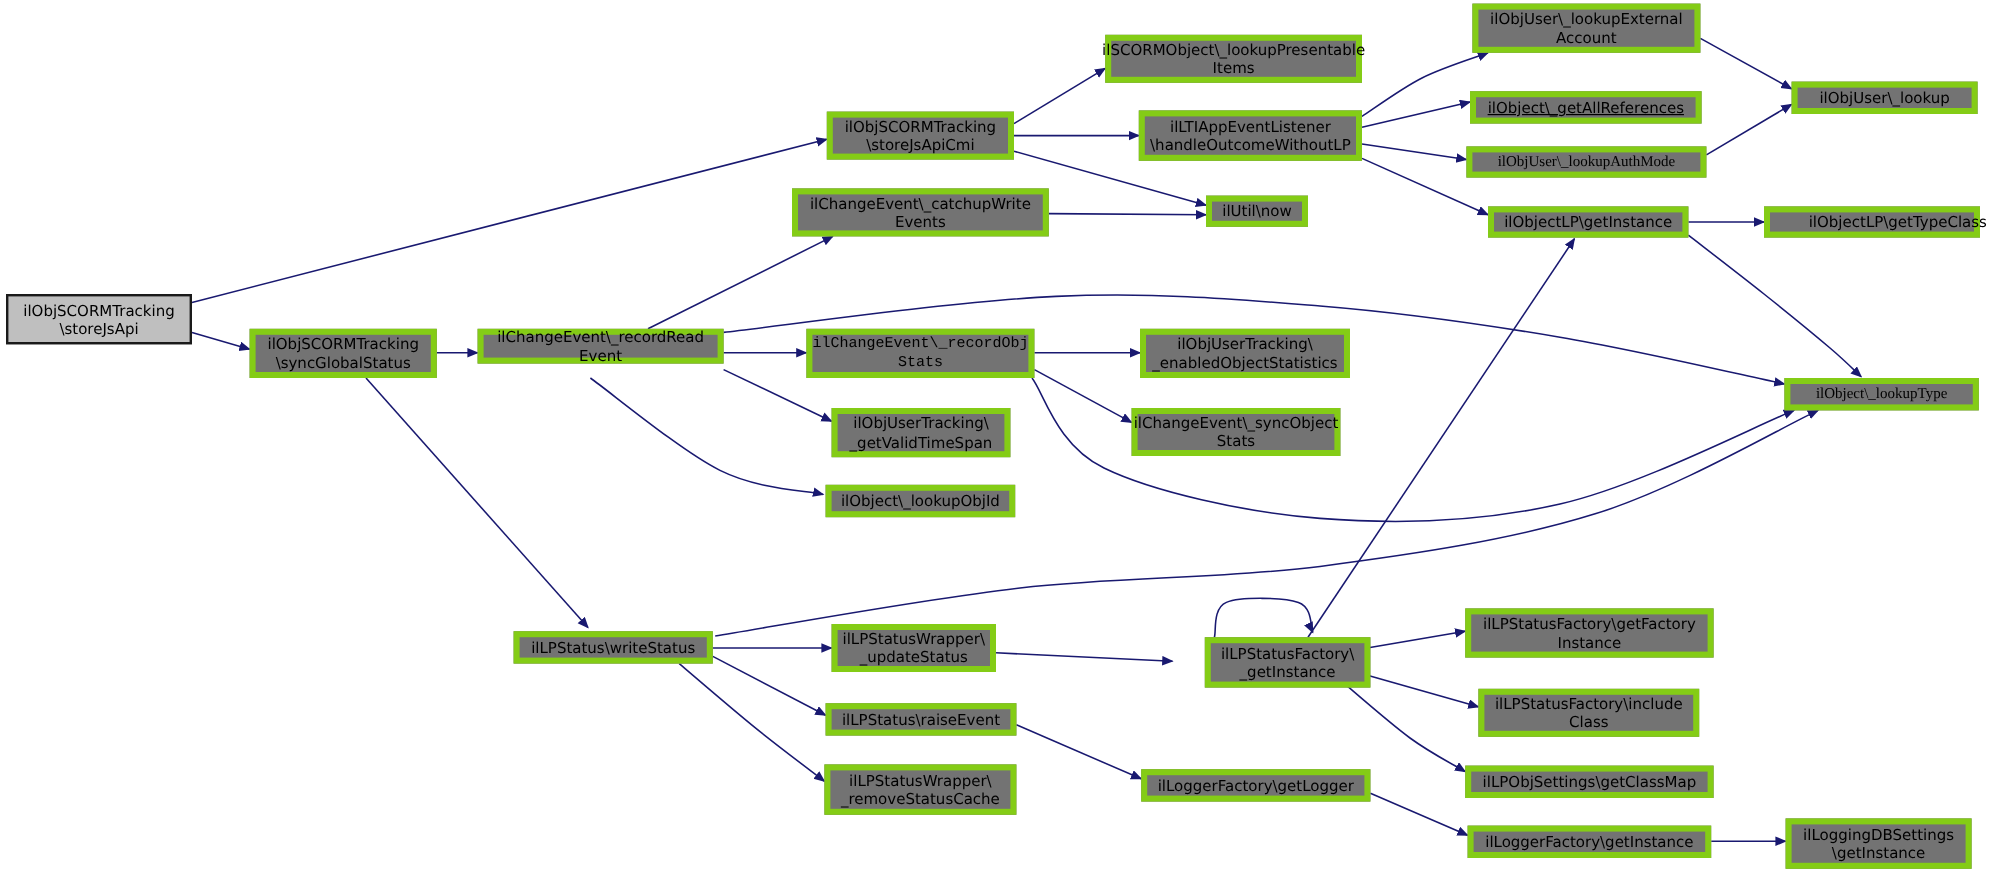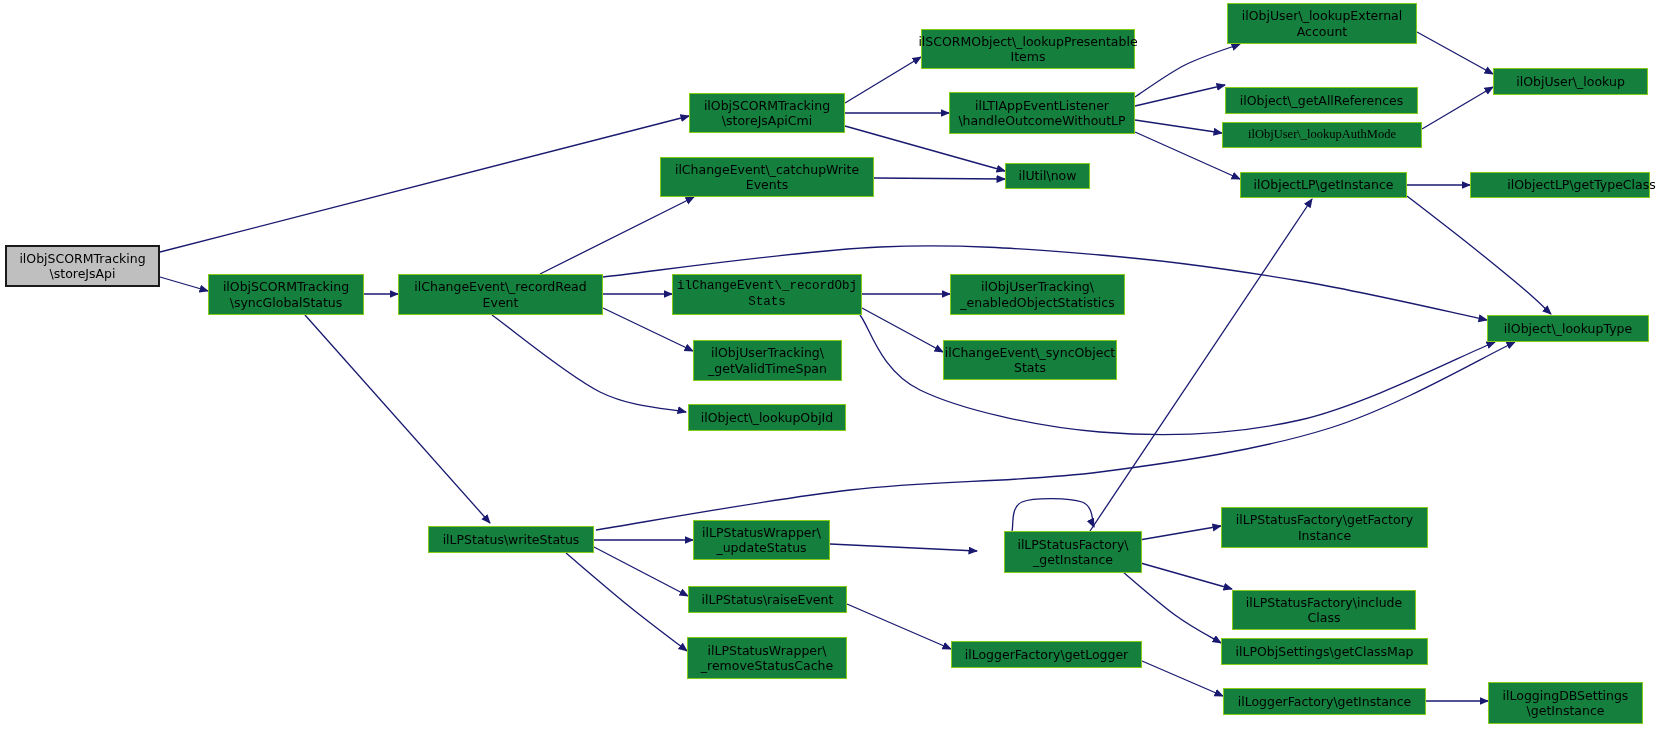"ilObjUser\_lookupExternal" .node { background: #15803d -> #737373; border: 1px solid #84cc16 -> 5px solid #84cc16 }
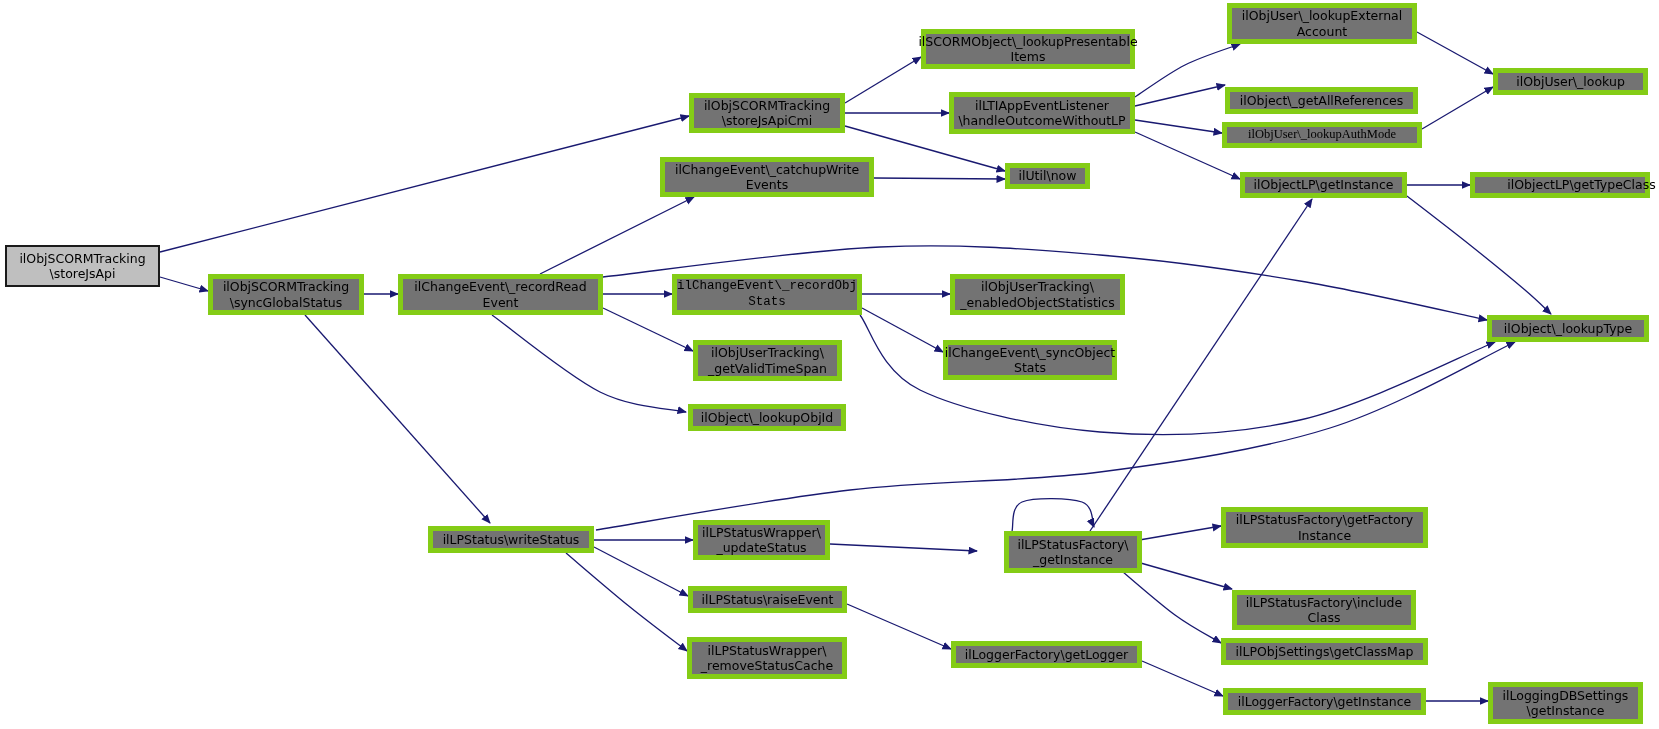"ilObject\_getAllReferences" div.node { text-decoration: none -> underline; top: 87px -> 76px }
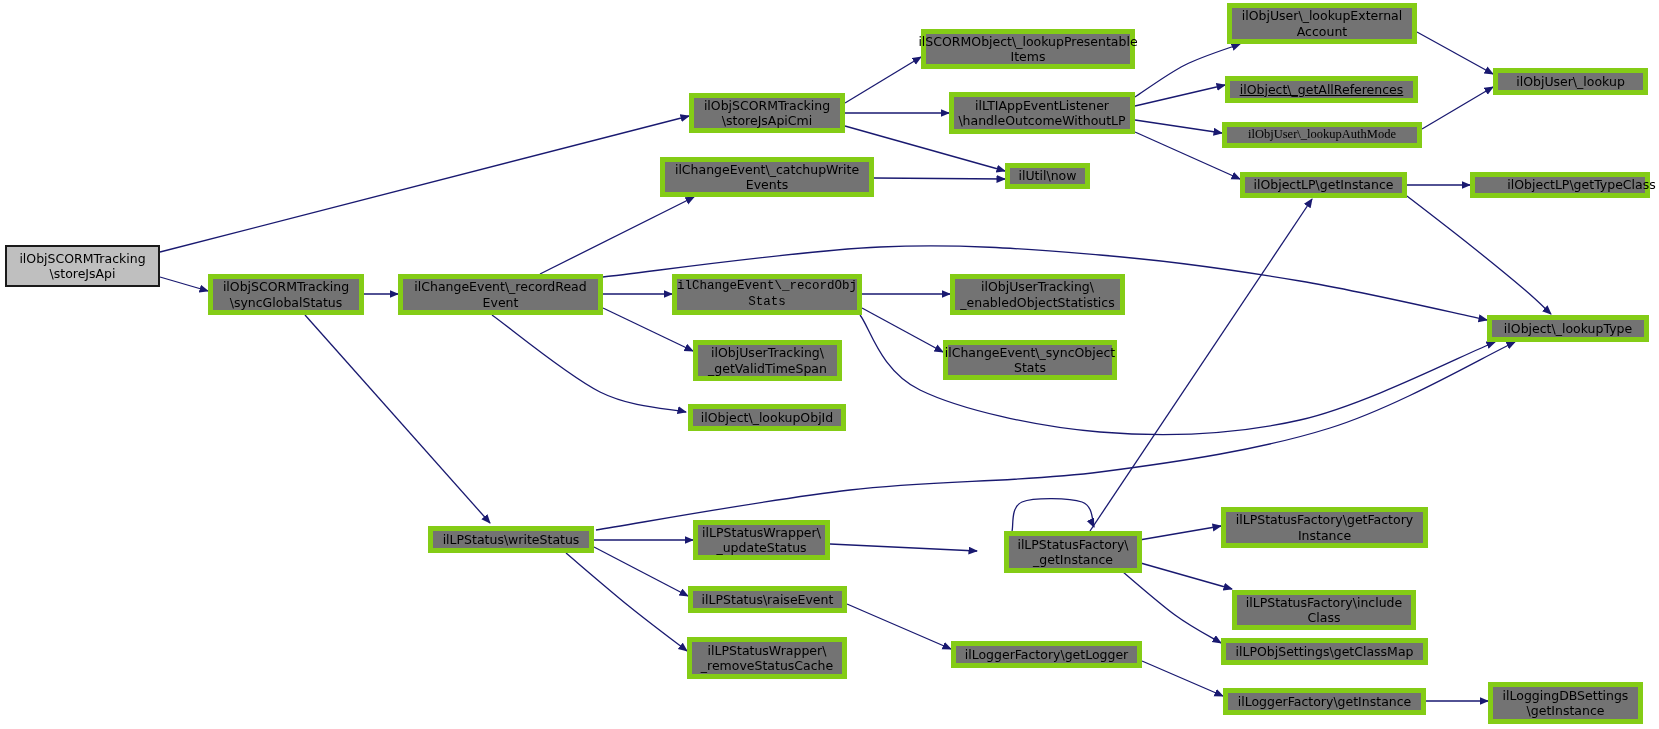"ilChangeEvent\_recordRead" div.node { height: 41px -> 29px }
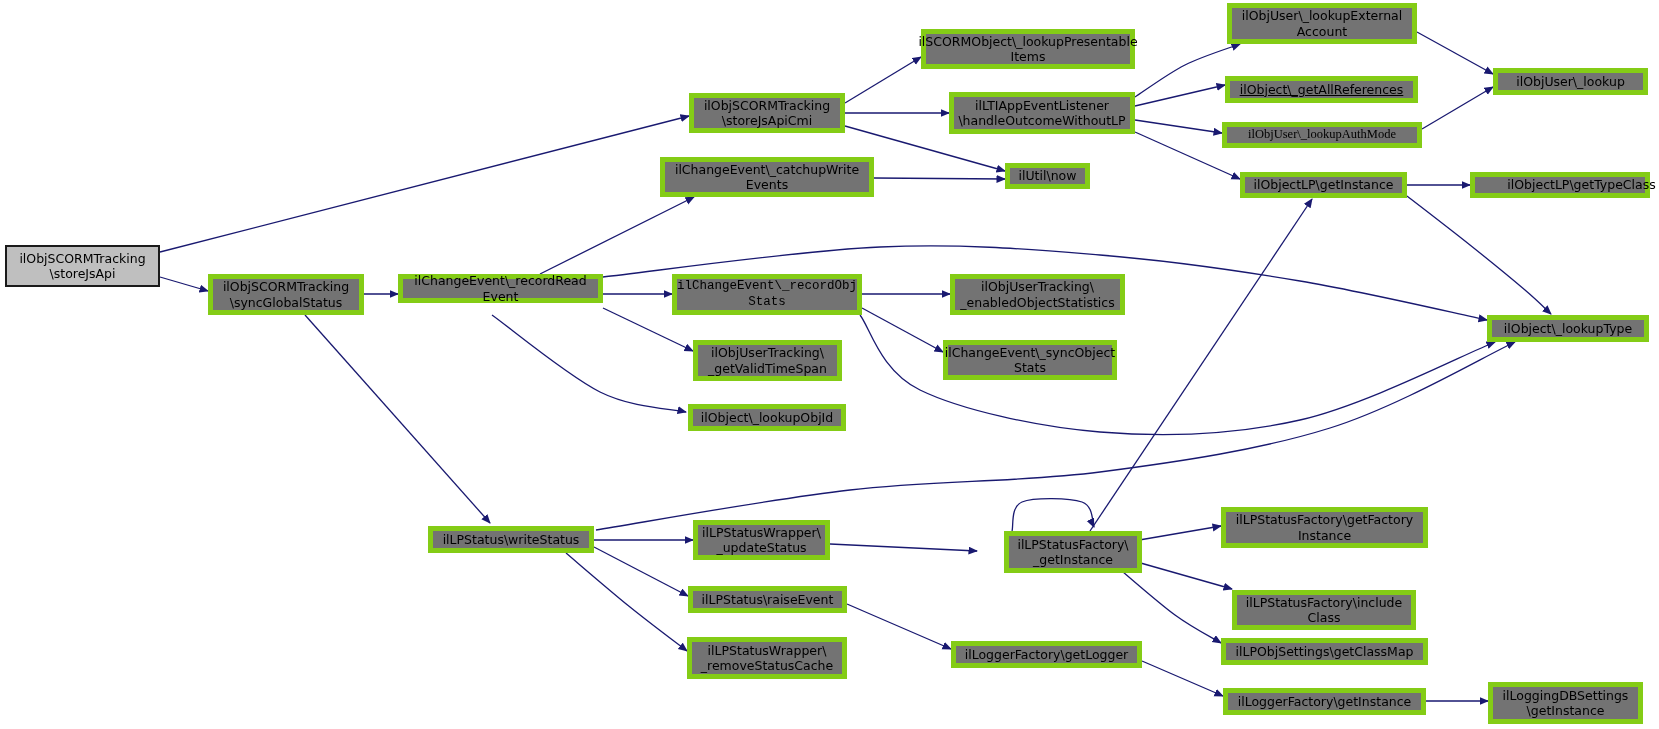"ilObject\_lookupType" div.node { font-family: none -> Liberation Serif, serif }
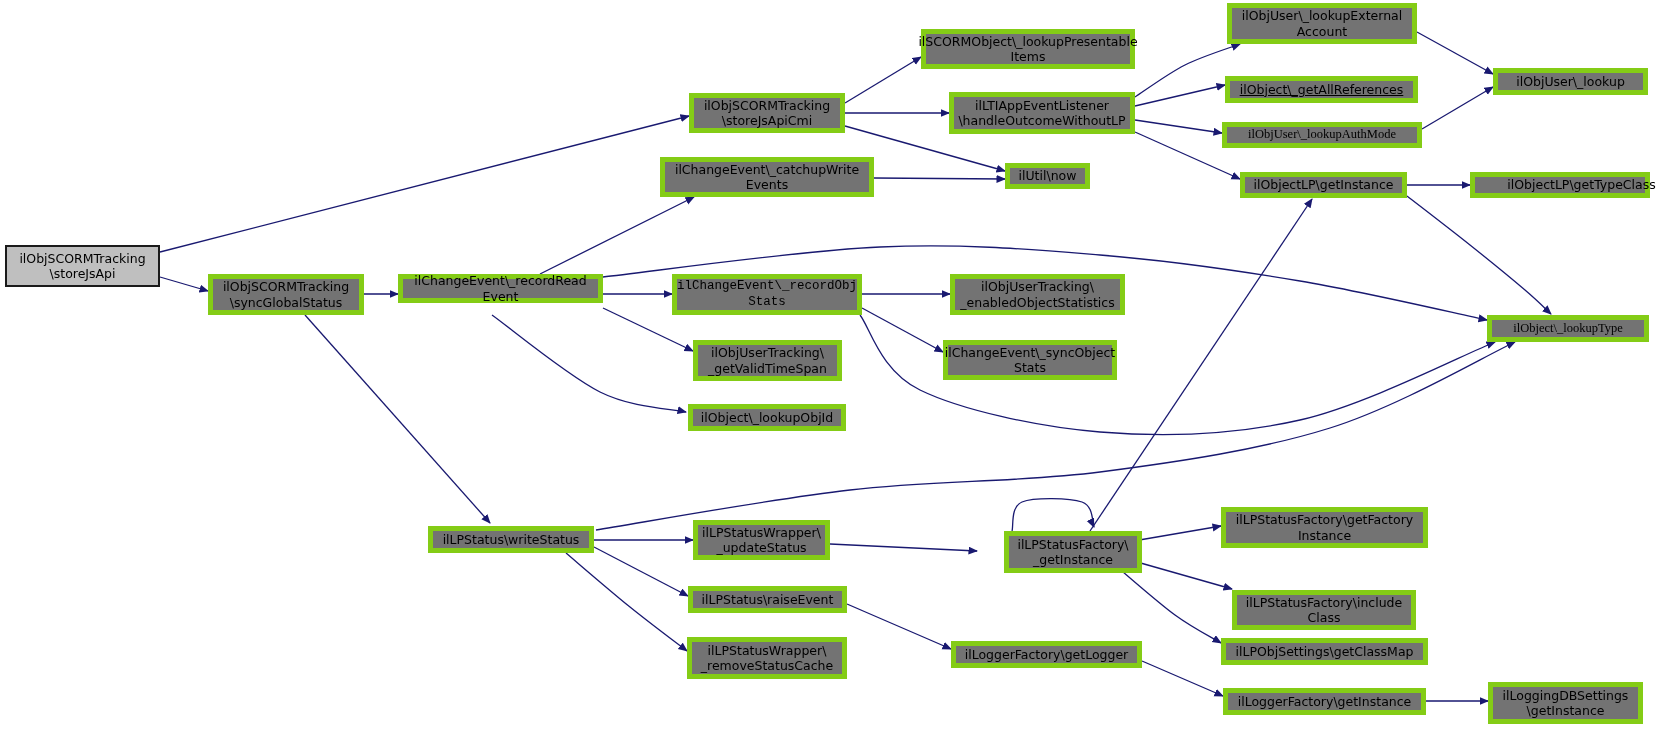"ilLPStatusFactory\include" div.node { margin-top: 16px -> none }
